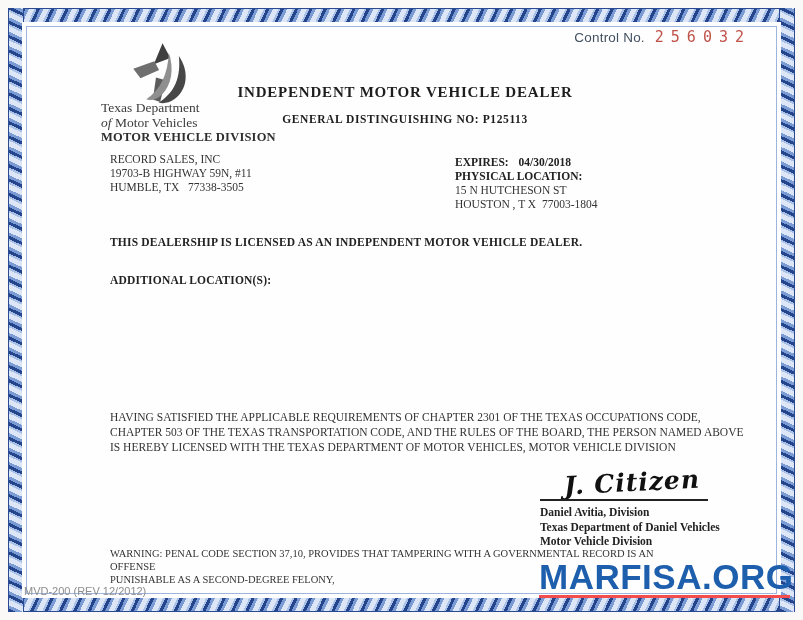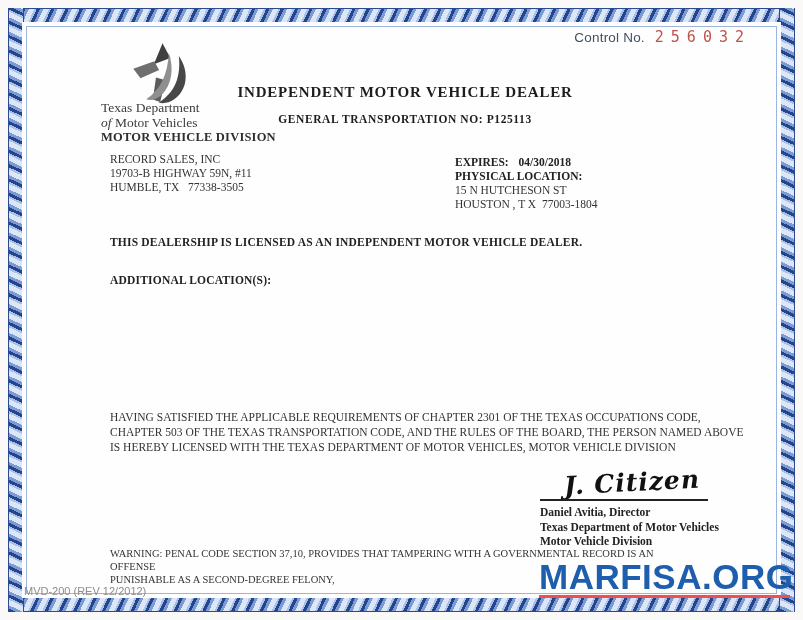"GENERAL TRANSPORTATION NO: P125113" div.cert-subtitle { text: TRANSPORTATION -> DISTINGUISHING }
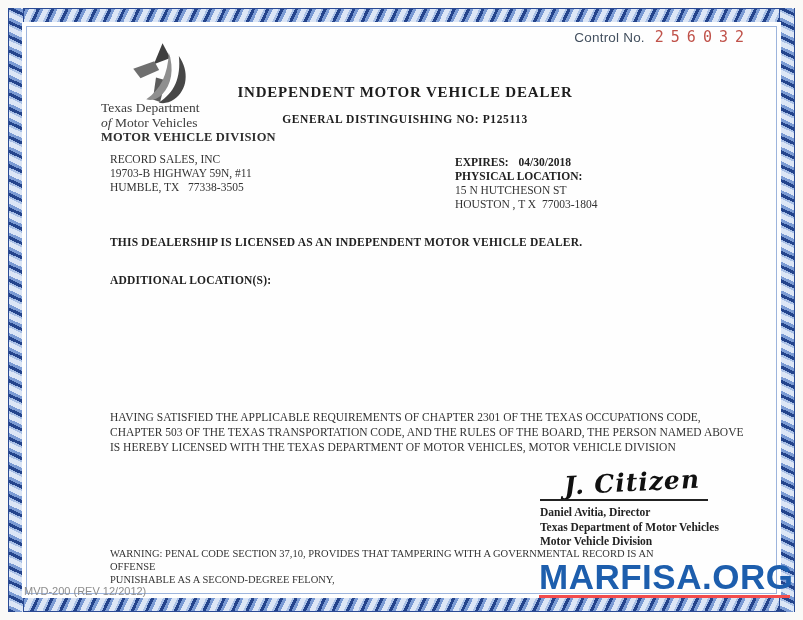"Daniel Avitia, Director" div { text: Director -> Division }
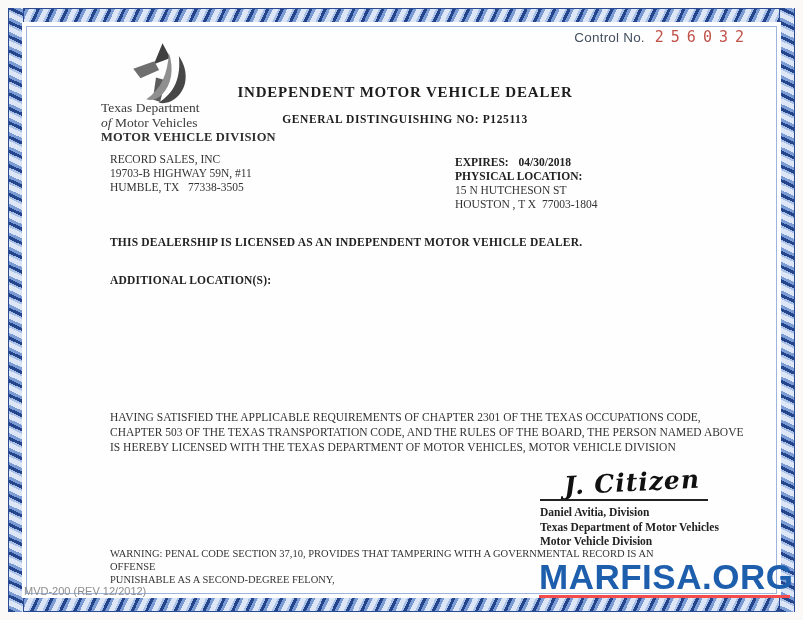"Texas Department of Motor Vehicles" div { text: Motor -> Daniel }
